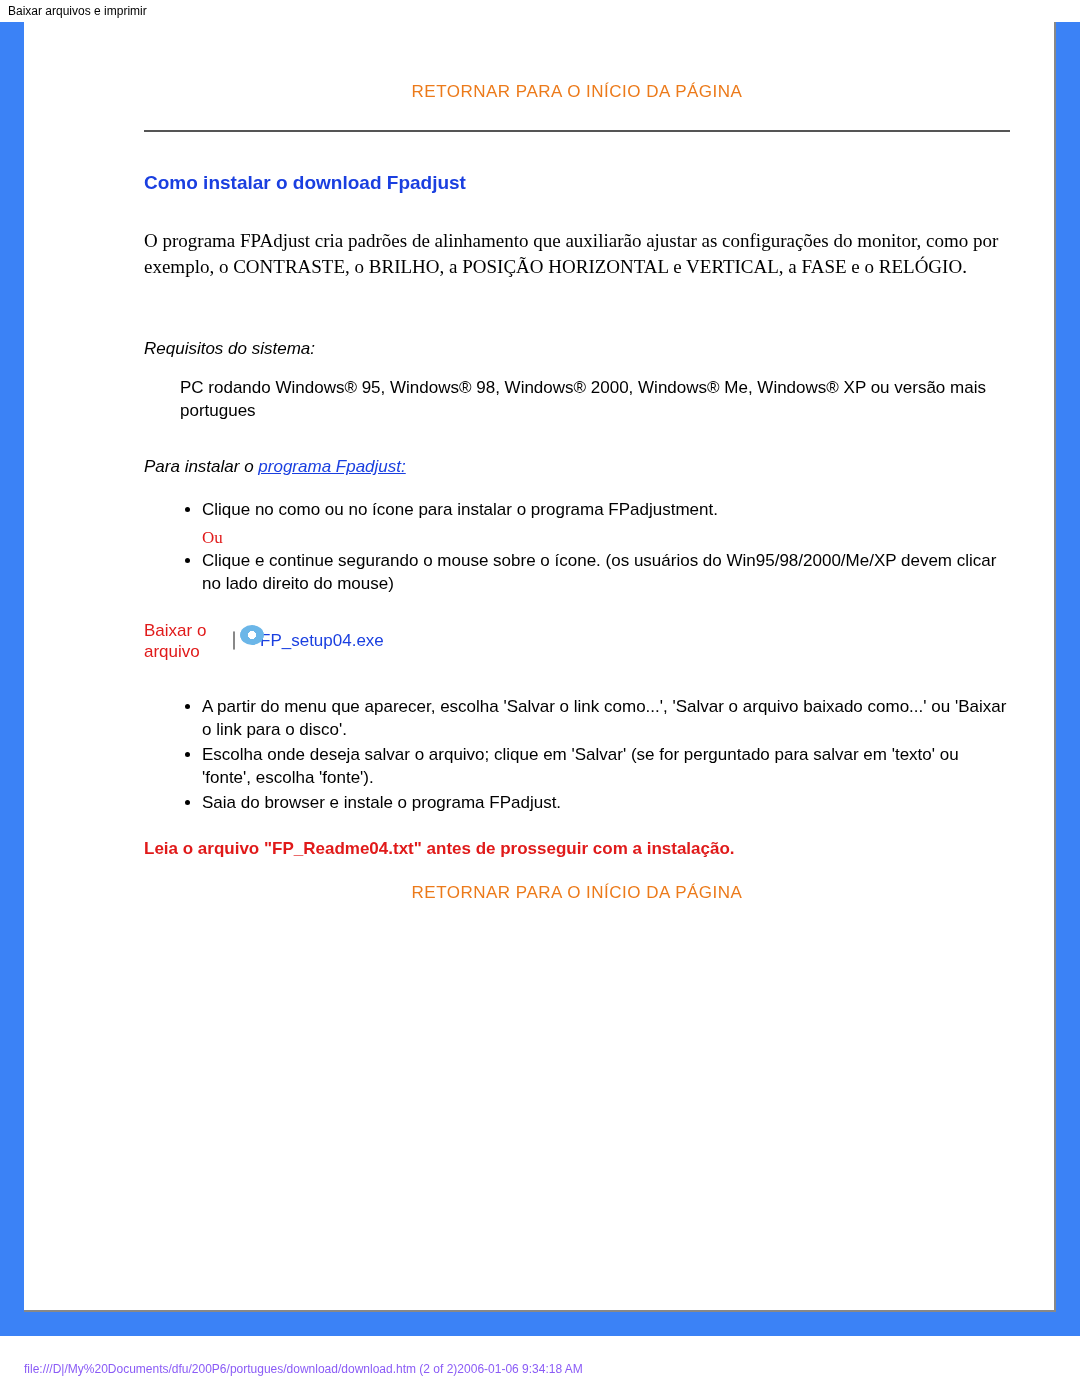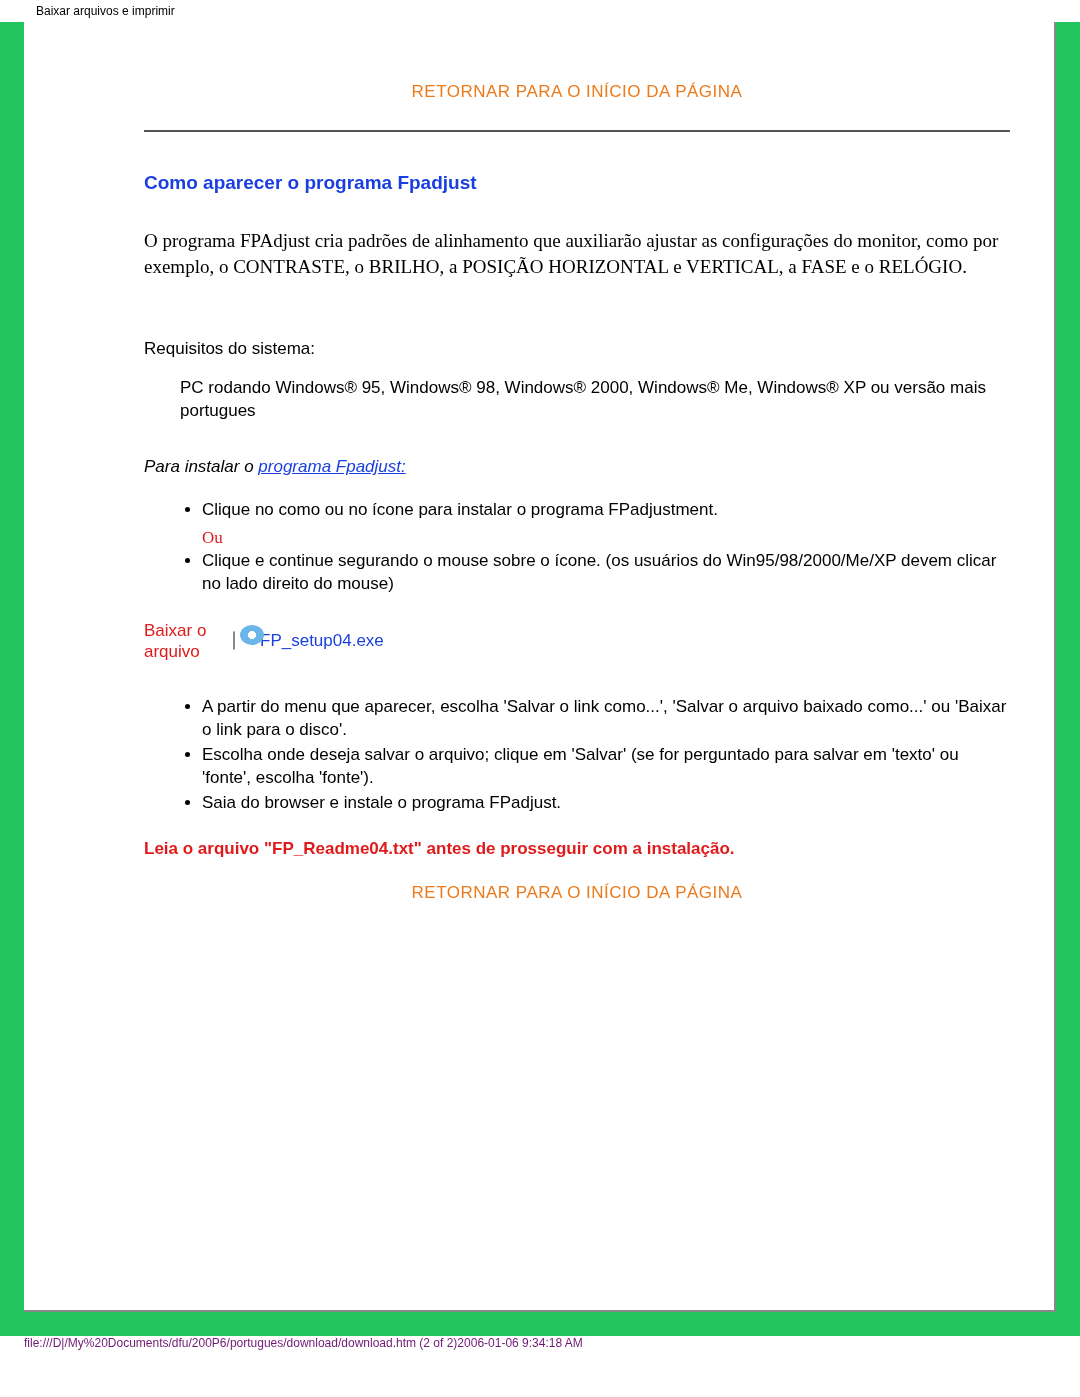"Baixar arquivos e imprimir" .browser-title { padding: 4px 0 4px 36px -> 4px 0 4px 8px }
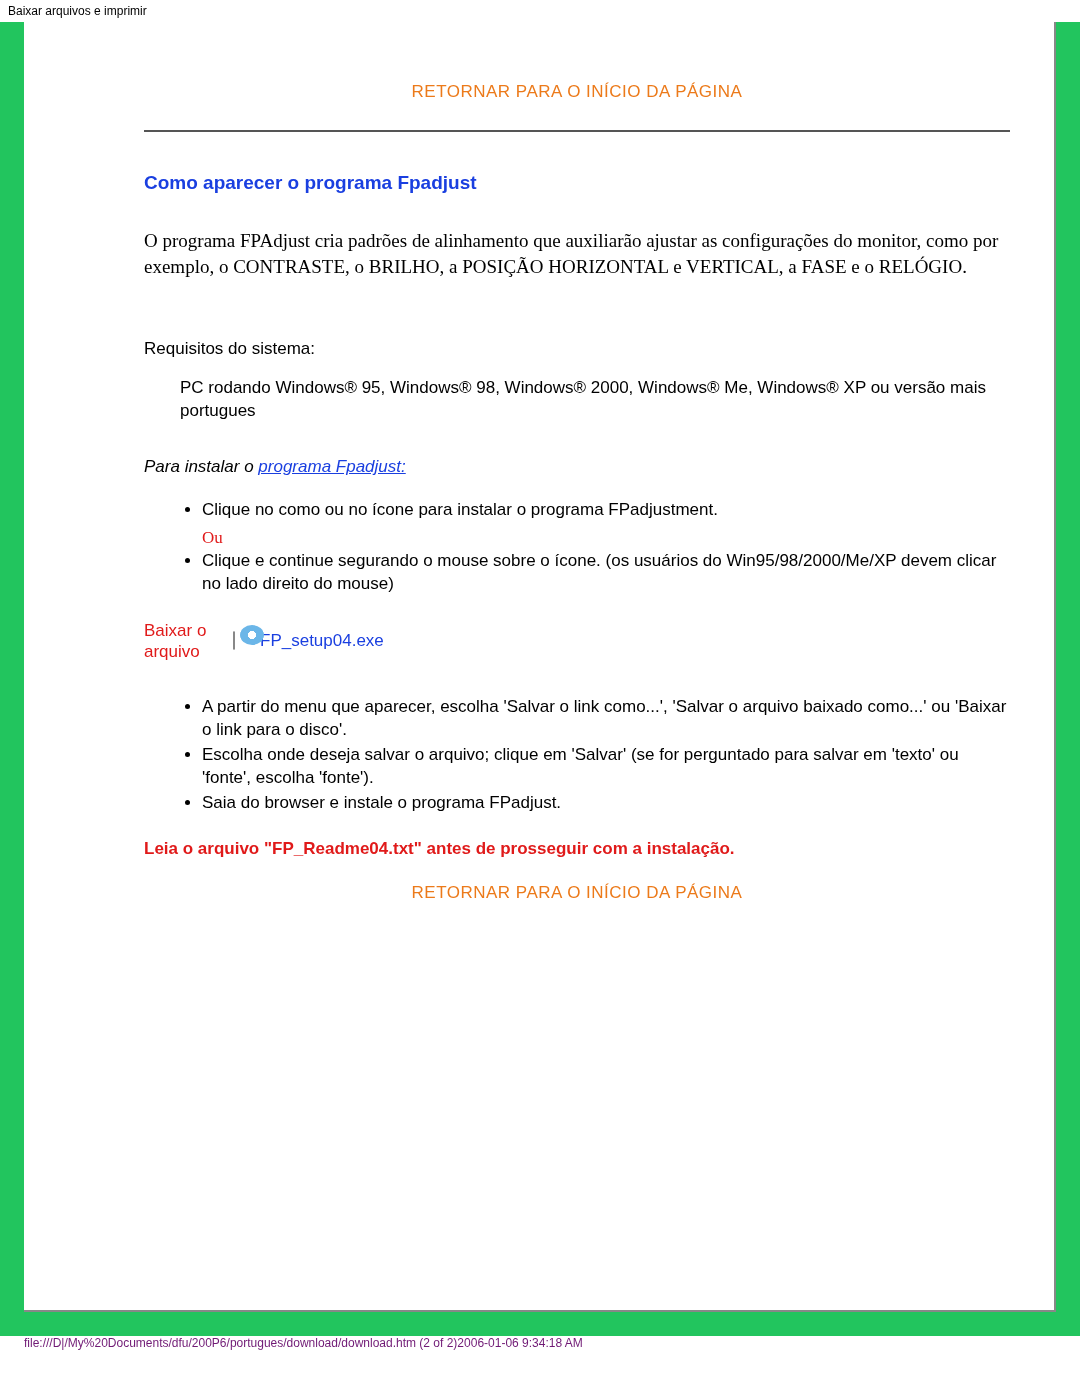"RETORNAR PARA O INÍCIO DA" .page-frame { background: #22c55e -> #3b82f6 }
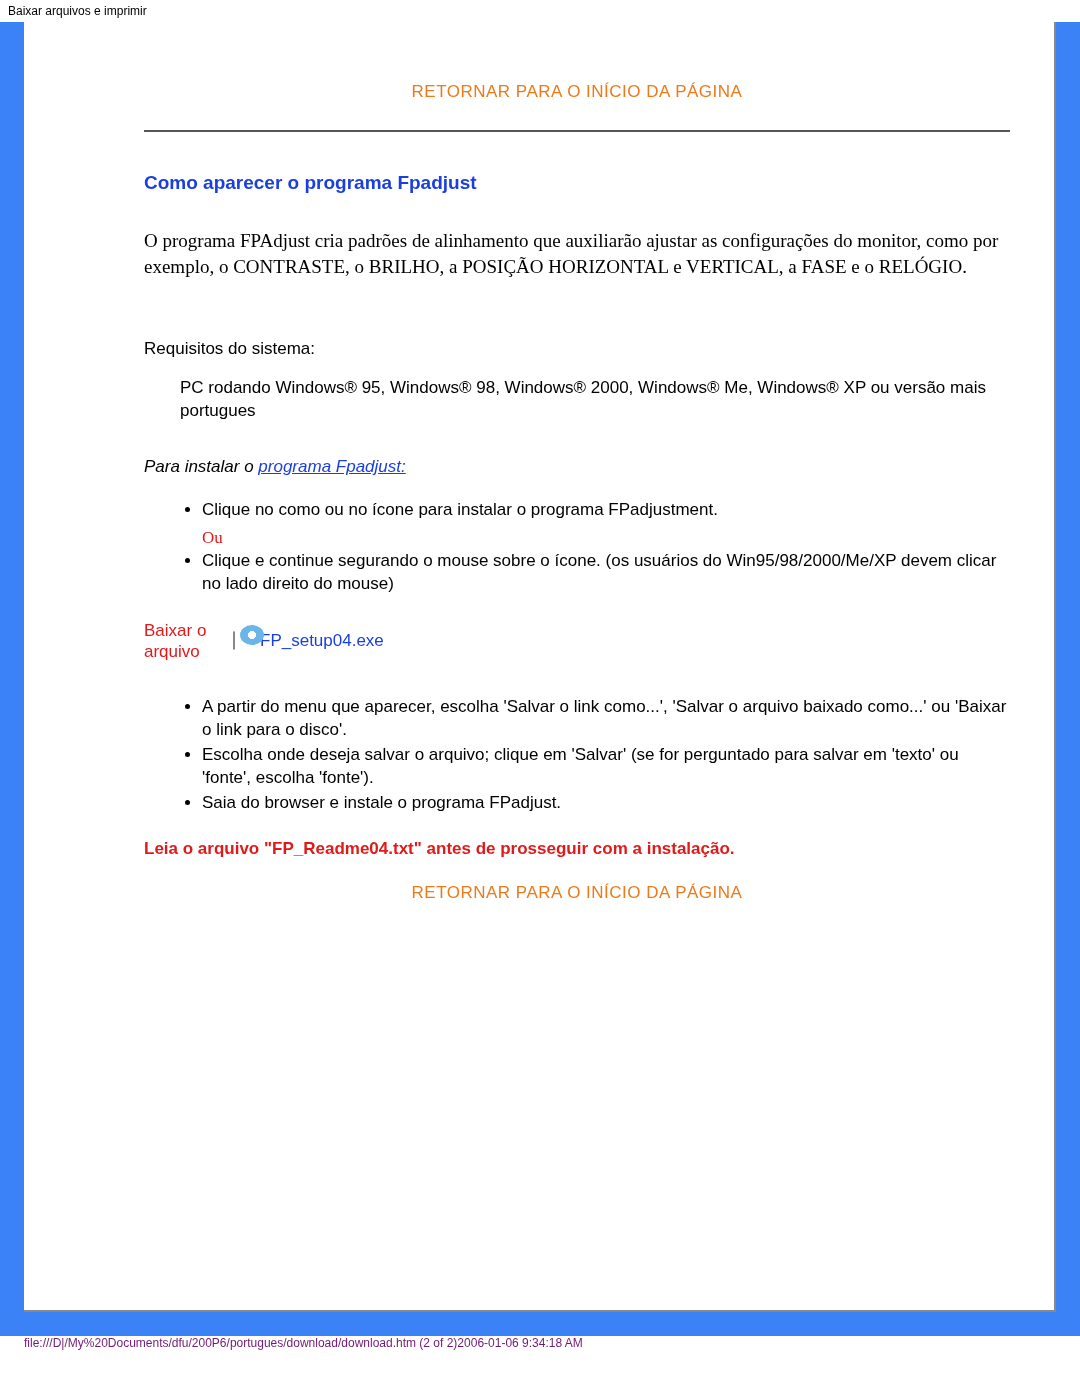"Como aparecer o programa Fpadjust" h2.section-heading { text: aparecer o programa -> instalar o download }
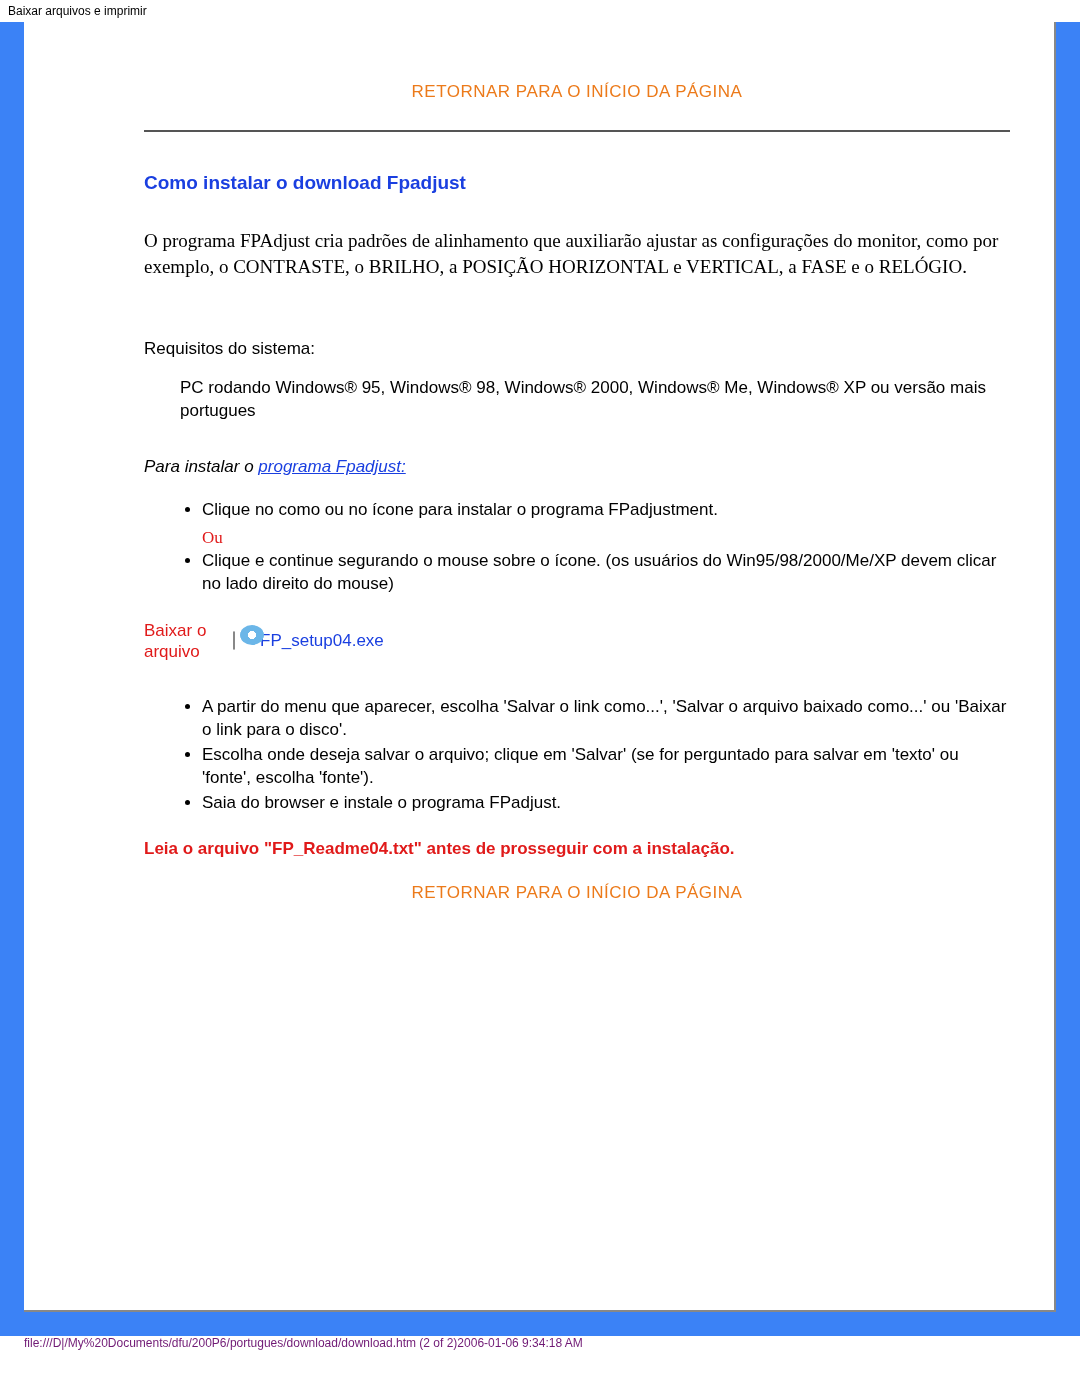"Requisitos do sistema:" .subhead-italic { font-style: none -> italic }
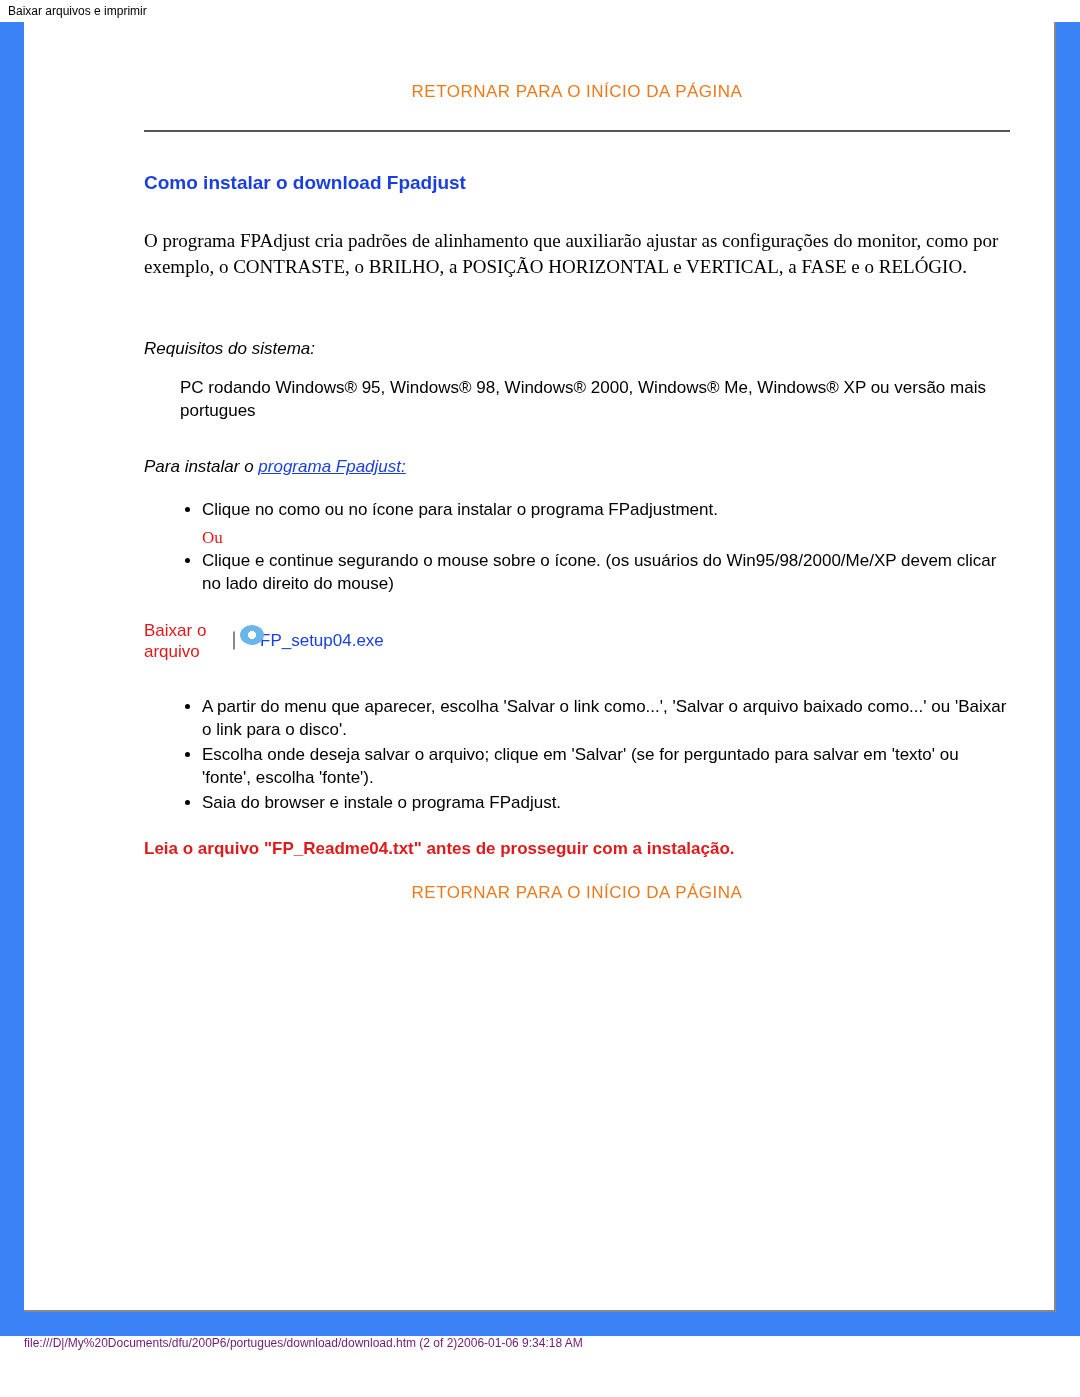"file:///D|/My%20Documents/dfu/200P6/port" .footer-path { color: #701a75 -> #8b5cf6; padding: 0 0 10px 24px -> 26px 0 10px 24px }
